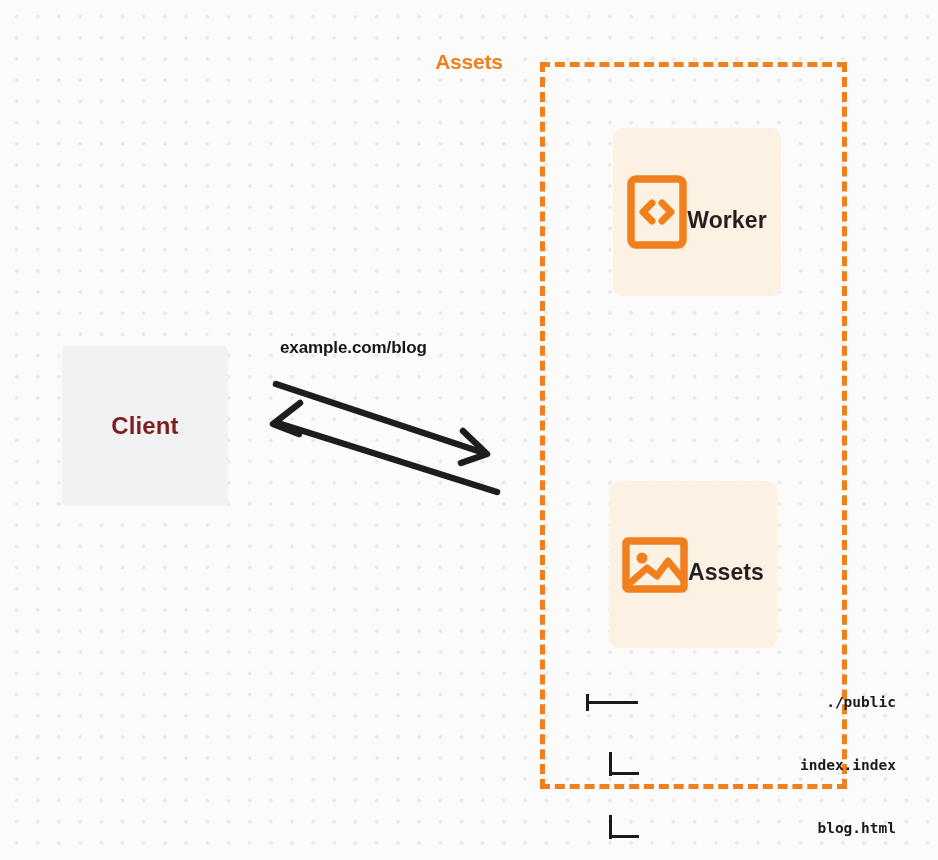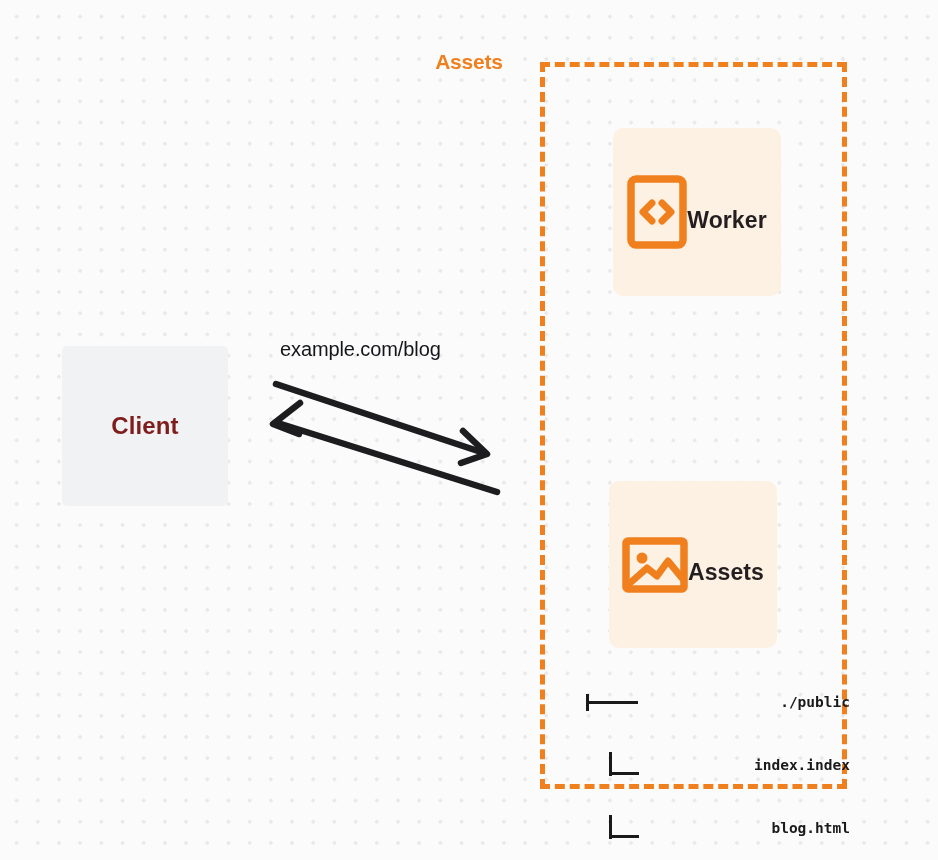"example.com/blog" #request-label { font-size: 20px -> 17px; font-weight: normal -> bold }
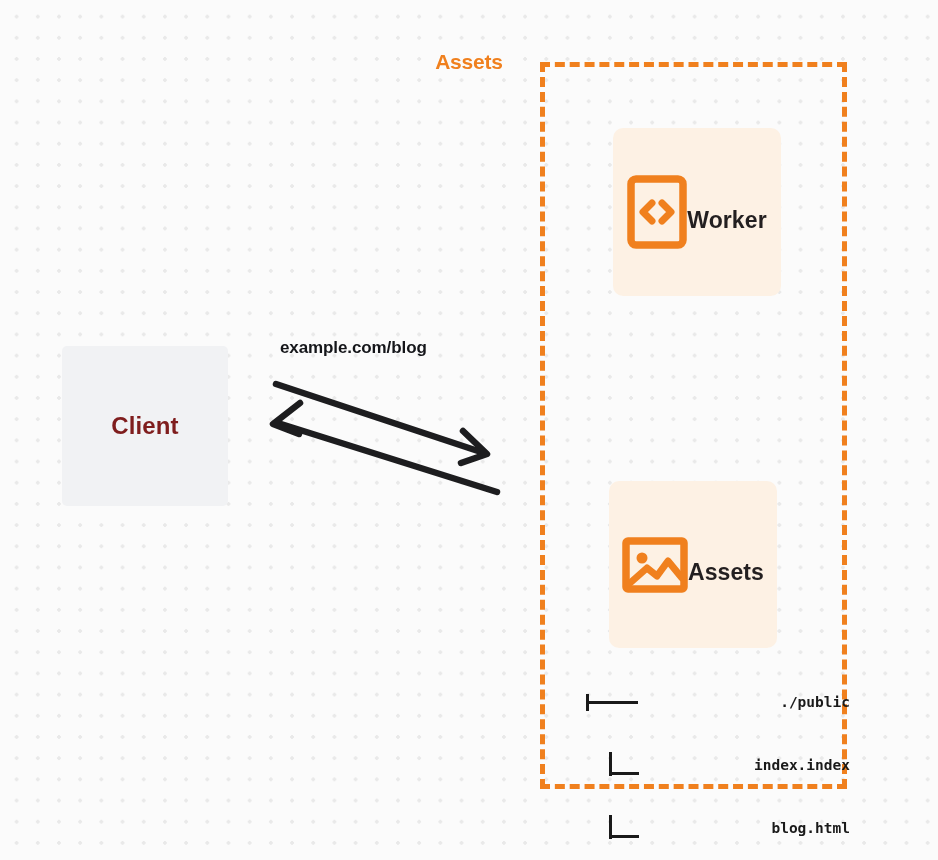"./public" .tree-row { gap: none -> 46px }
